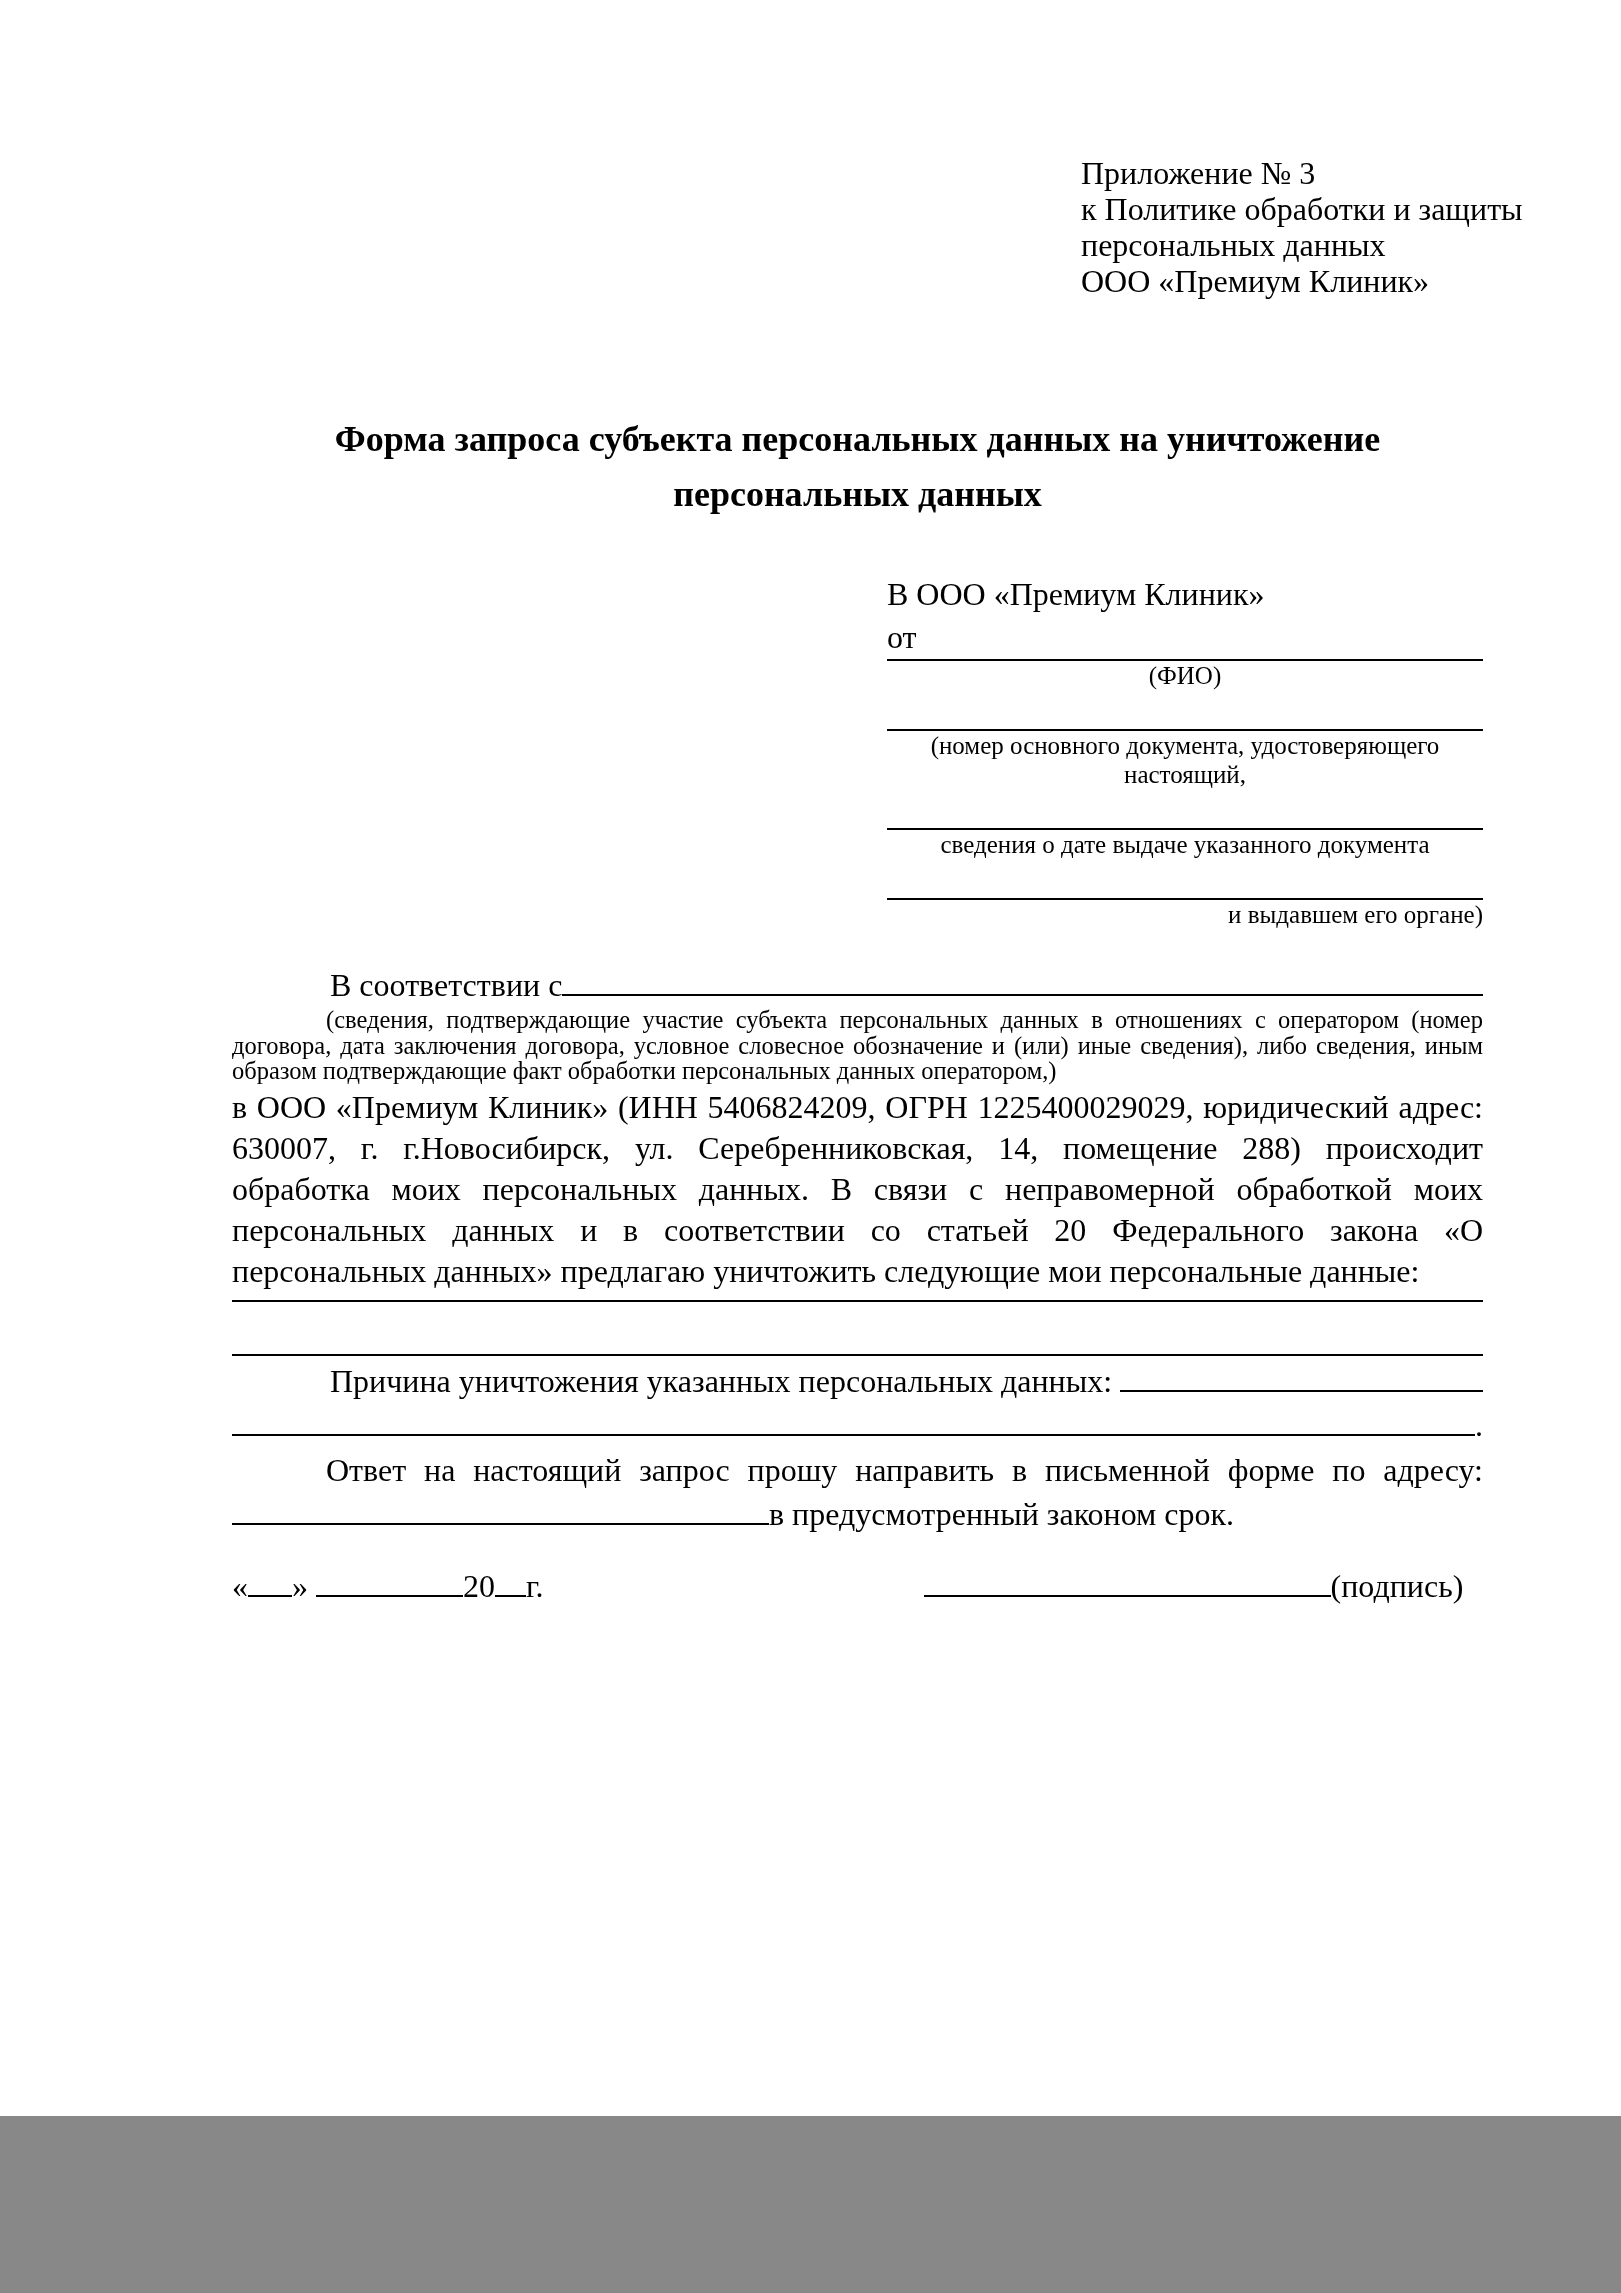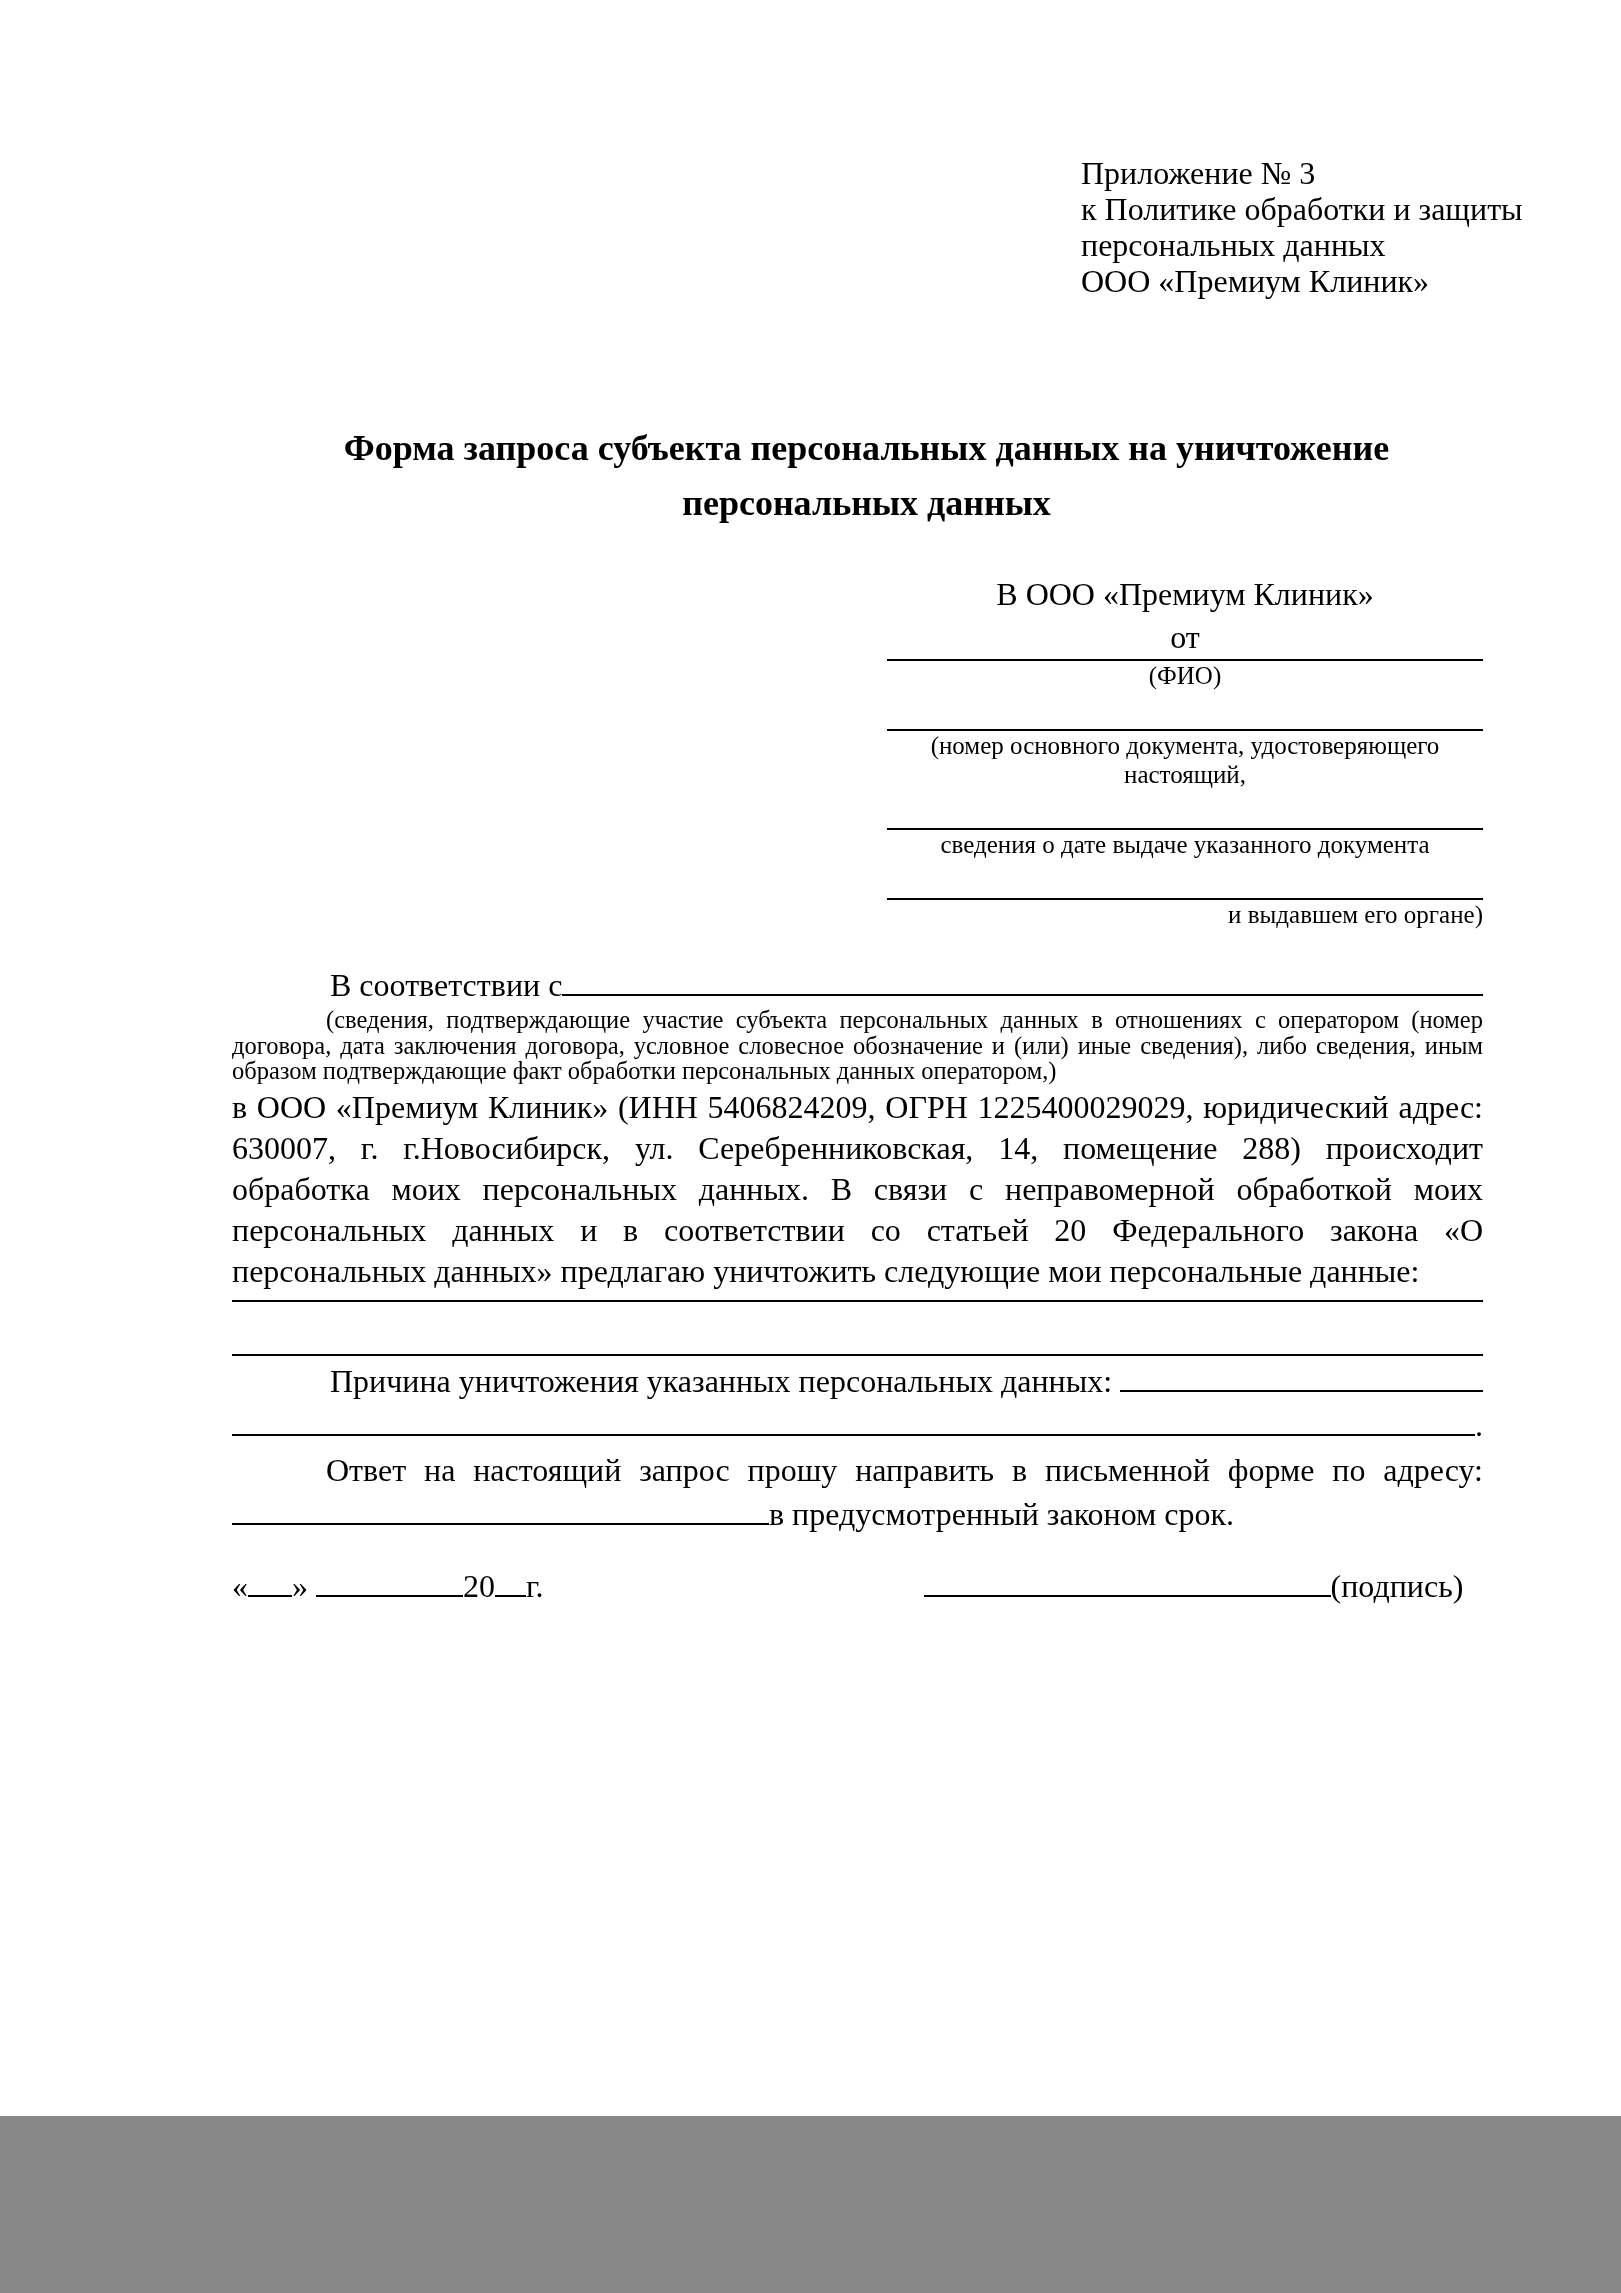"Форма запроса субъекта персональных" .doc-title { margin: 9px -> 0 }
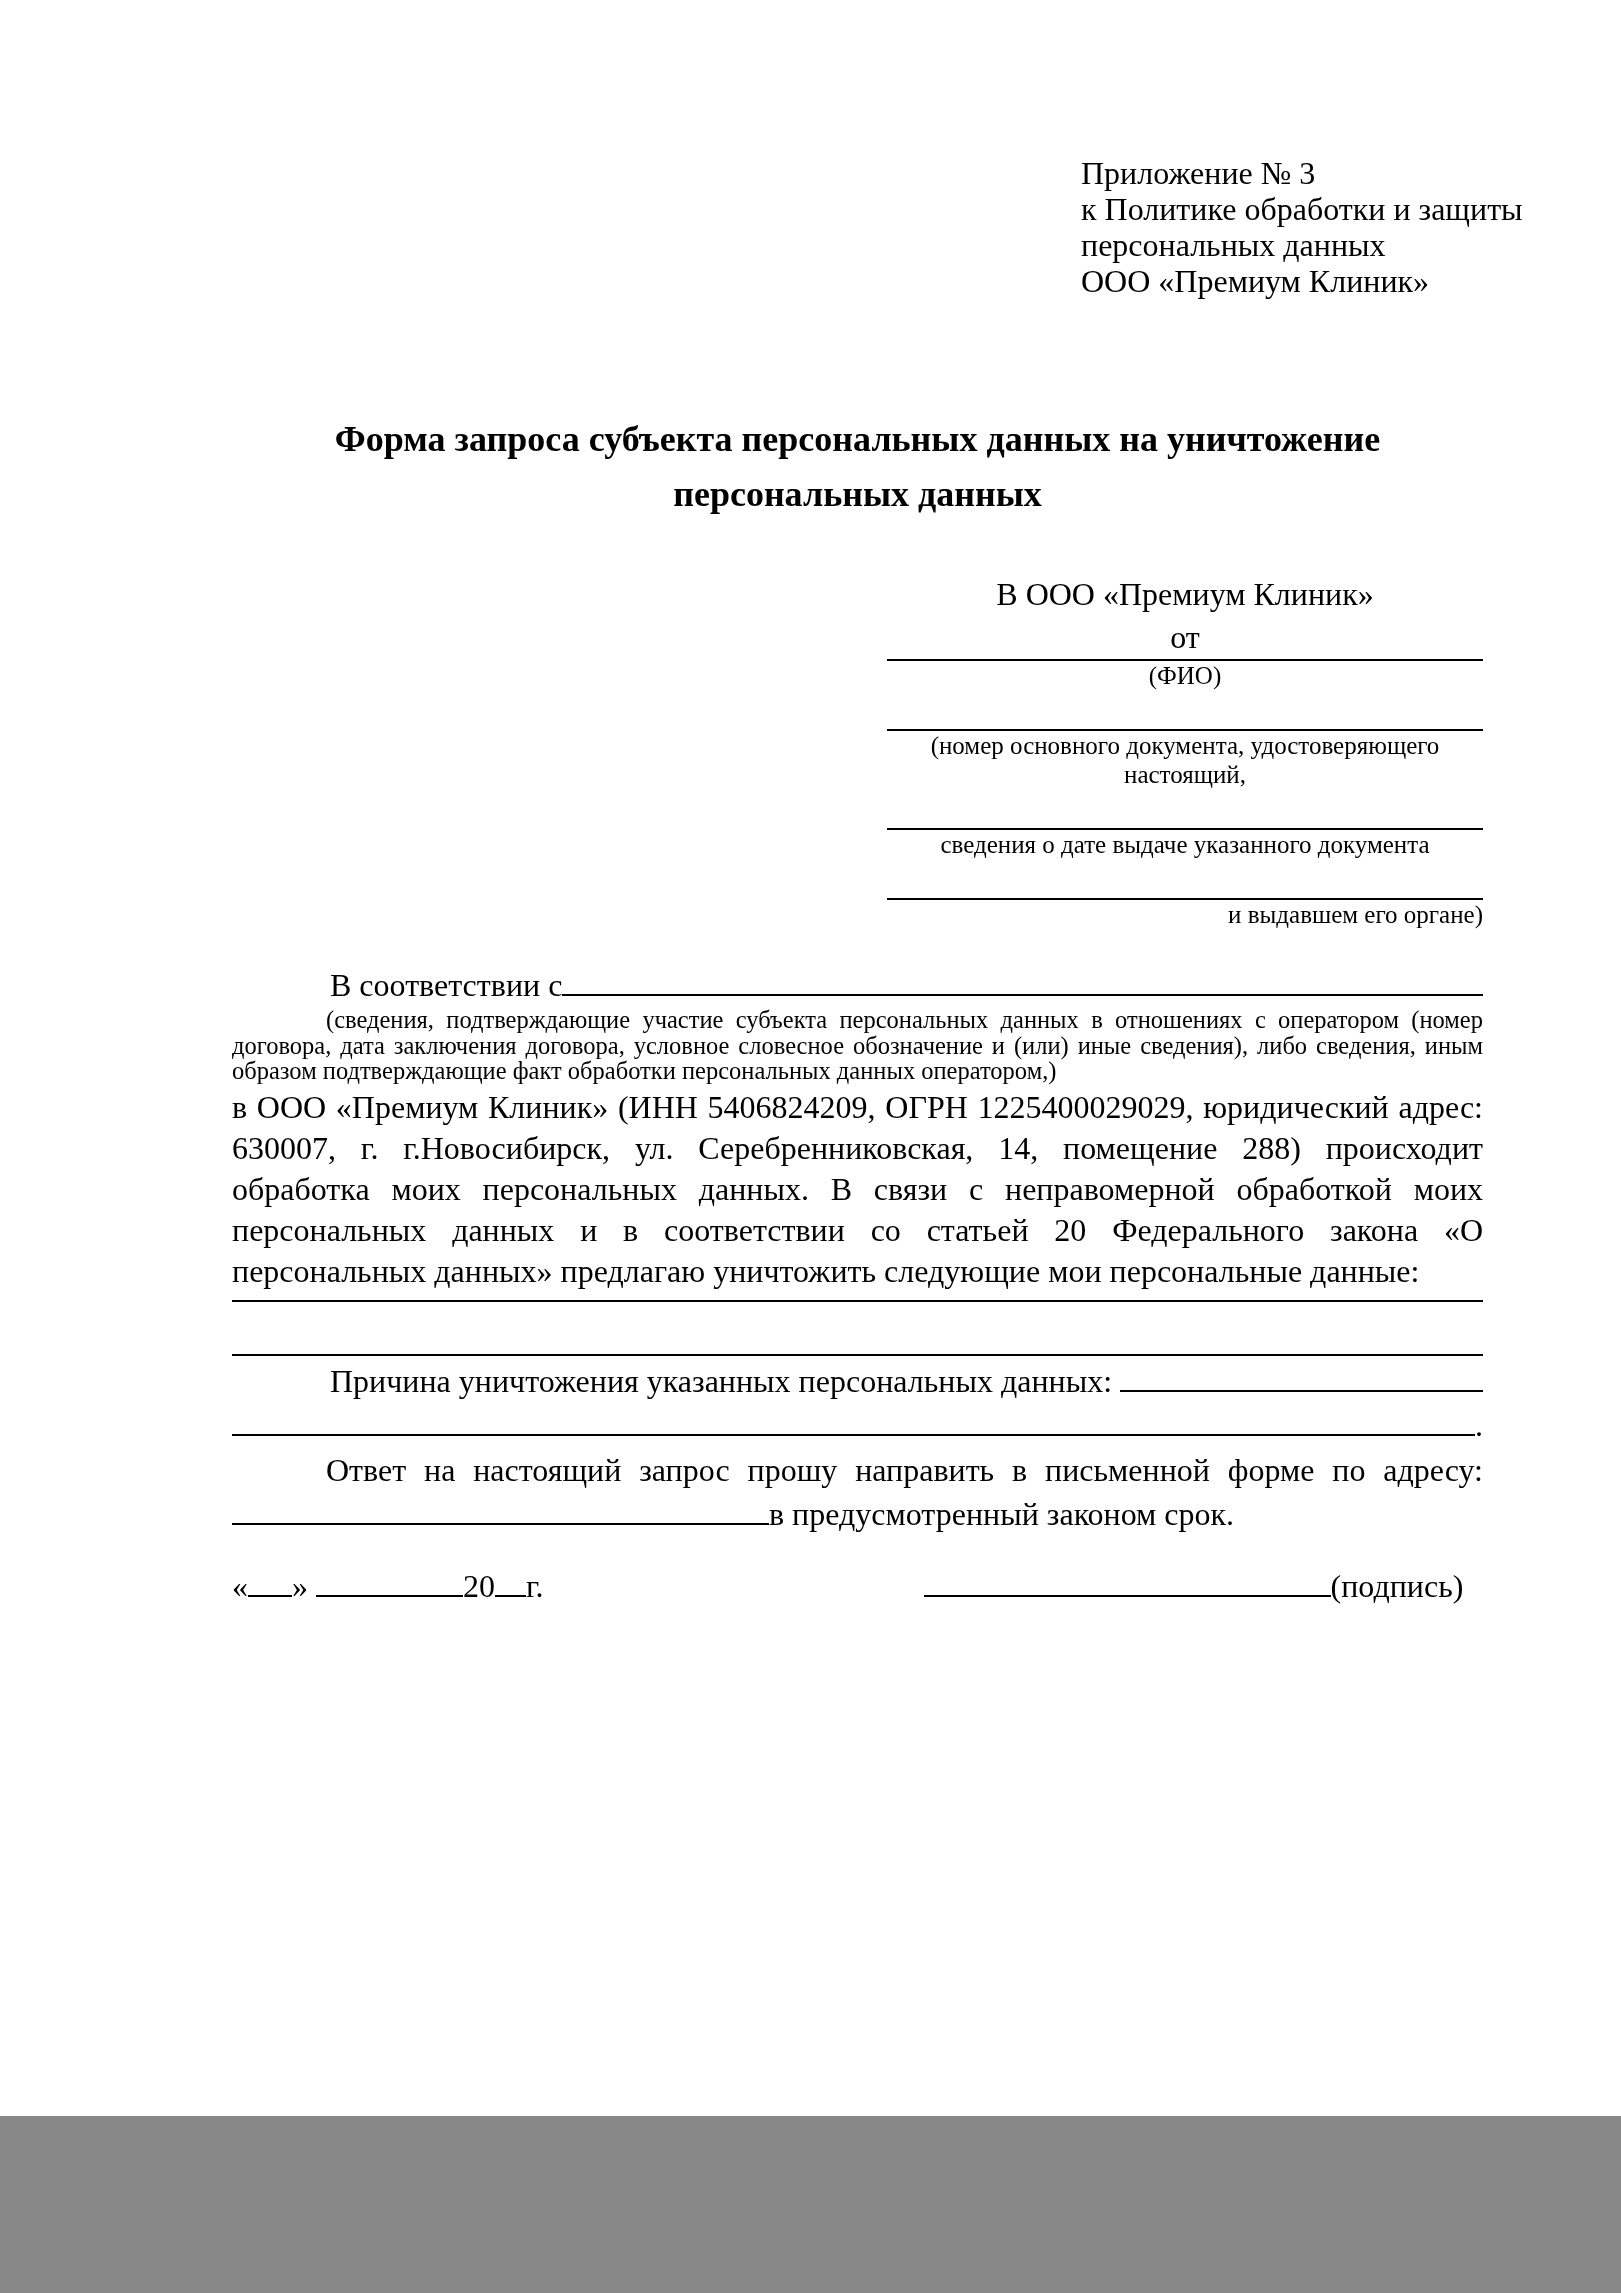"В ООО «Премиум Клиник»" .addr-line { text-align: center -> none }
